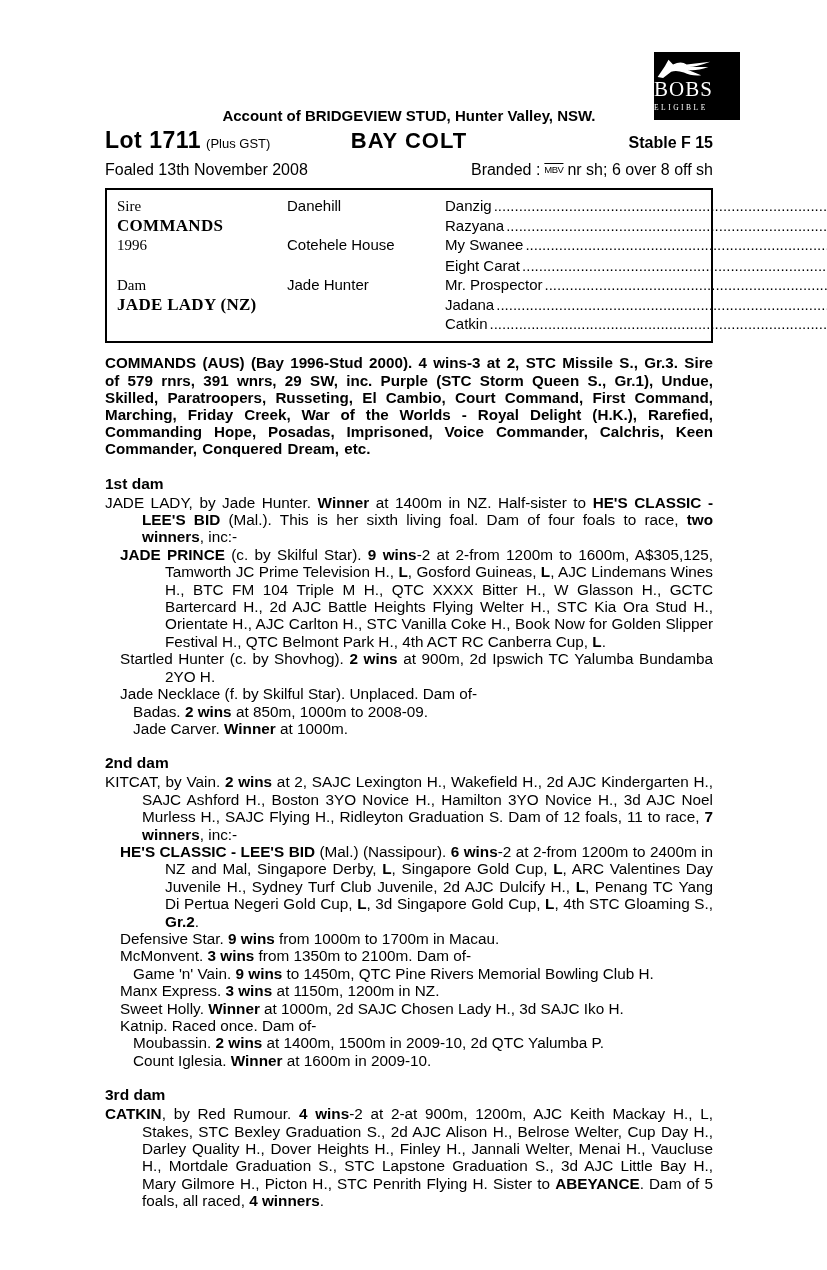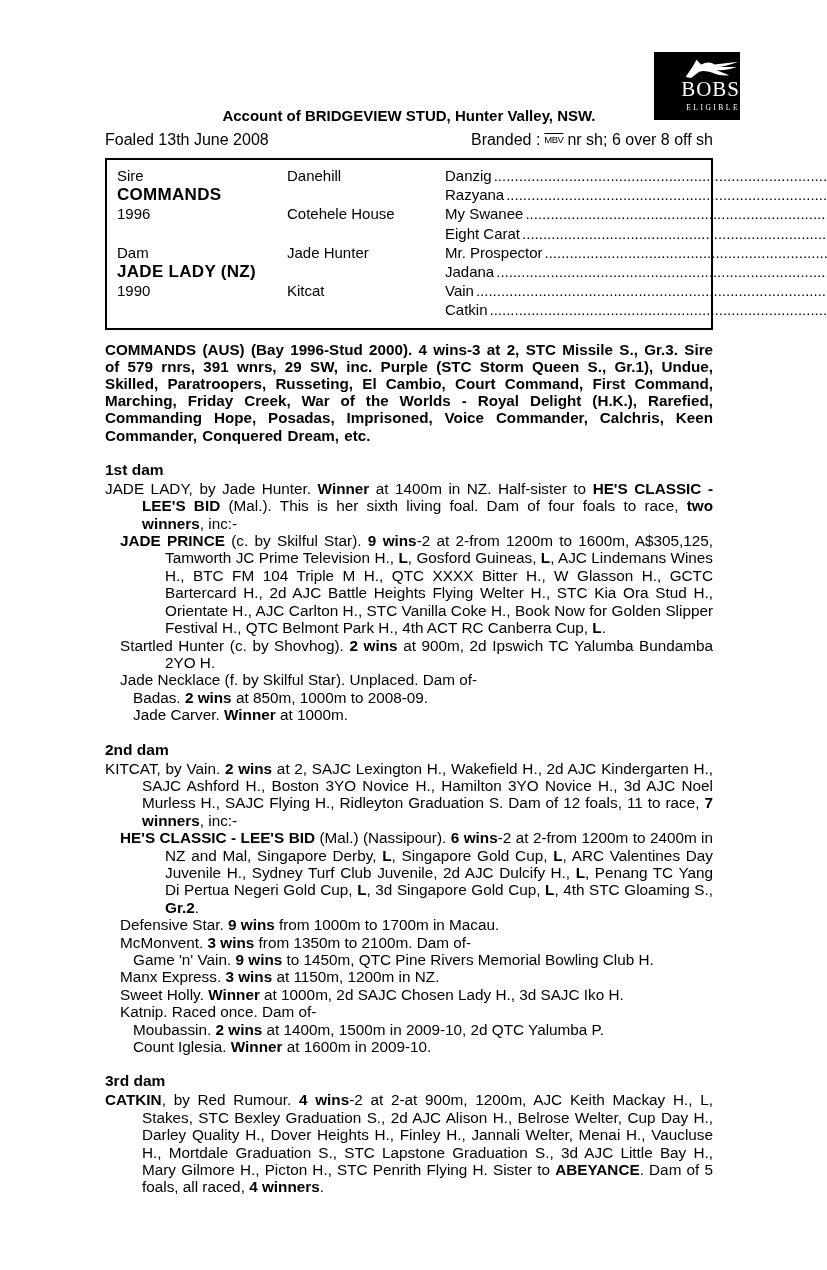"BOBS" .bobs { align-items: flex-end -> flex-start }
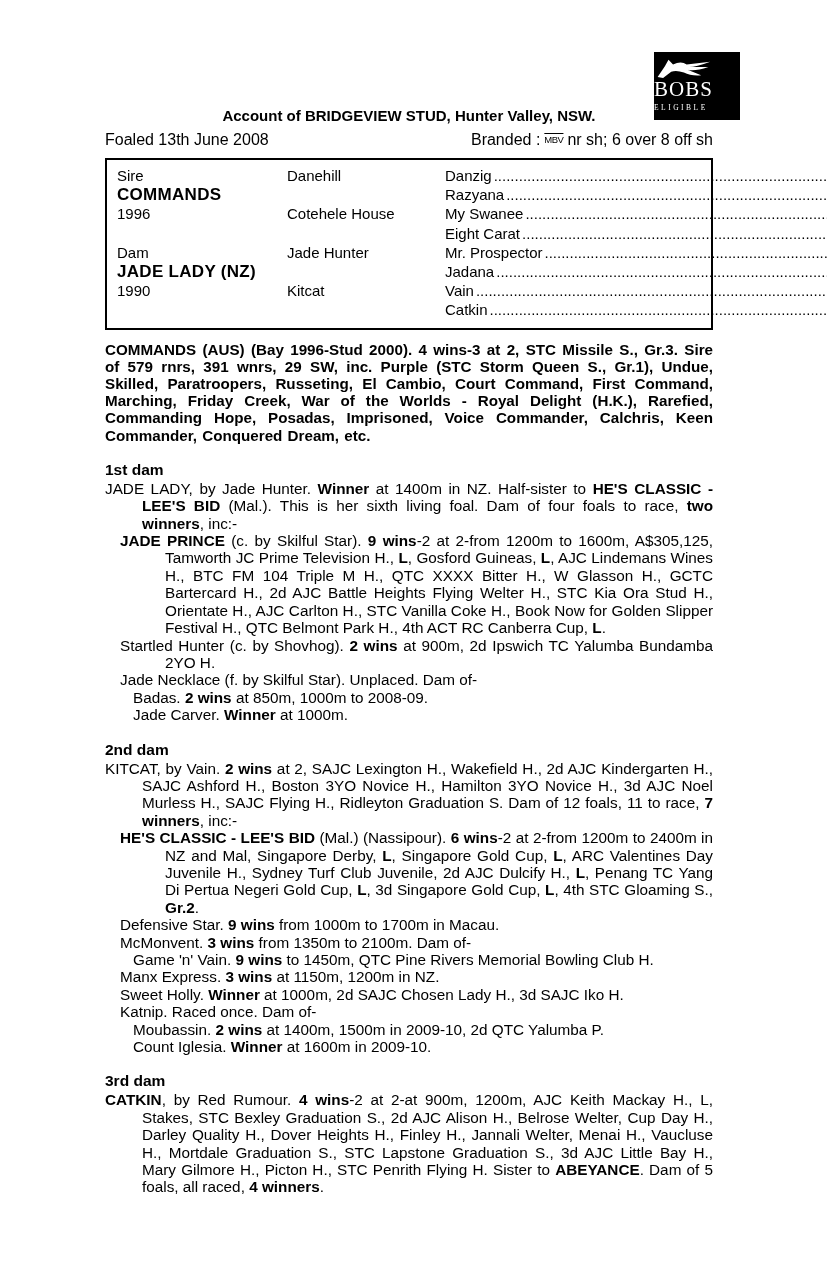"Lot 1711 (Plus GST)" div.lot-row { html: none -> <div> <div> <span>Lot 1711</span><span>(Plus GST)</span> </div> <div>BAY COLT</div> <div>Stable F 15</div> </div> }
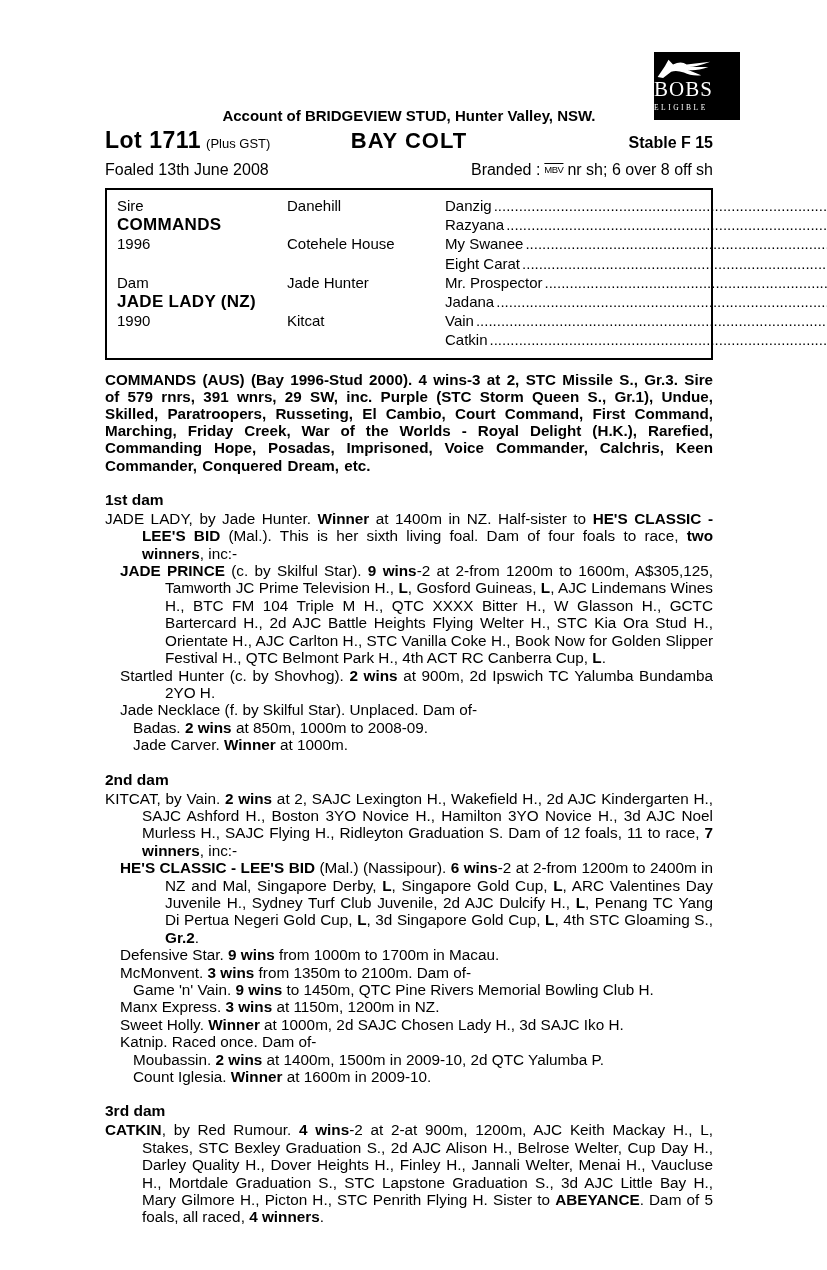"Foaled 13th June 2008" span { text: June -> November }
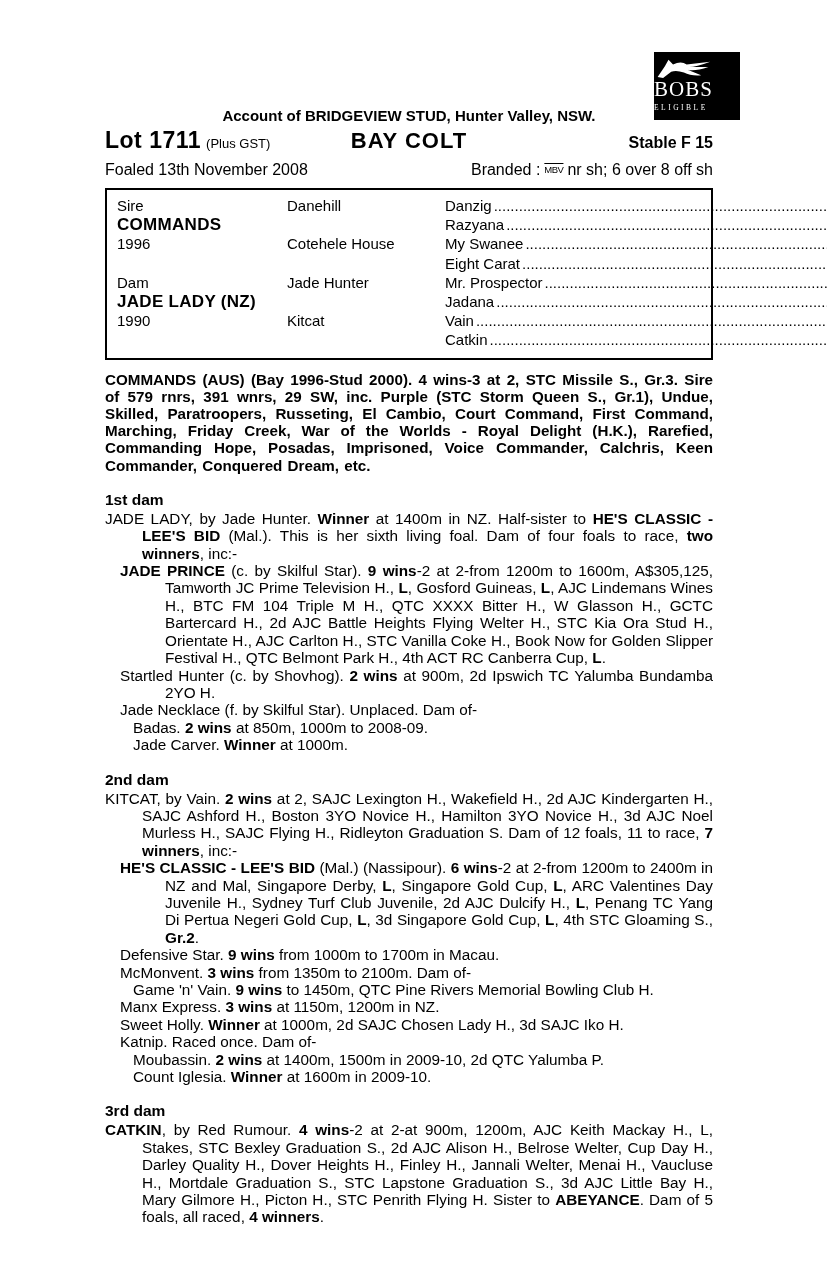"Sire" .ped-c1 { font-family: none -> Liberation Serif, serif }
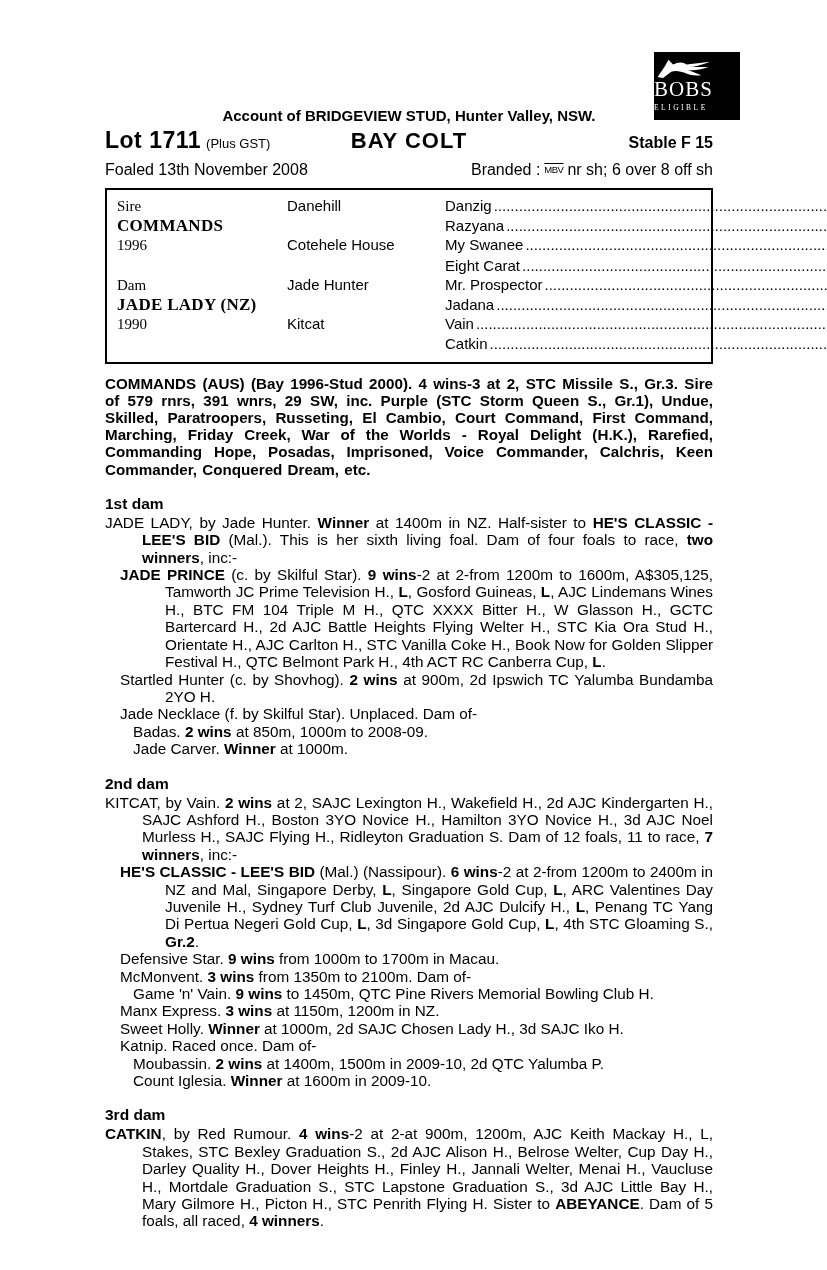"1990" div.ped-row { html: <div> <div>1990</div> <div>Kitcat</div> <div> <span>Vain</span> <span></span> </div> </div> -> none }
